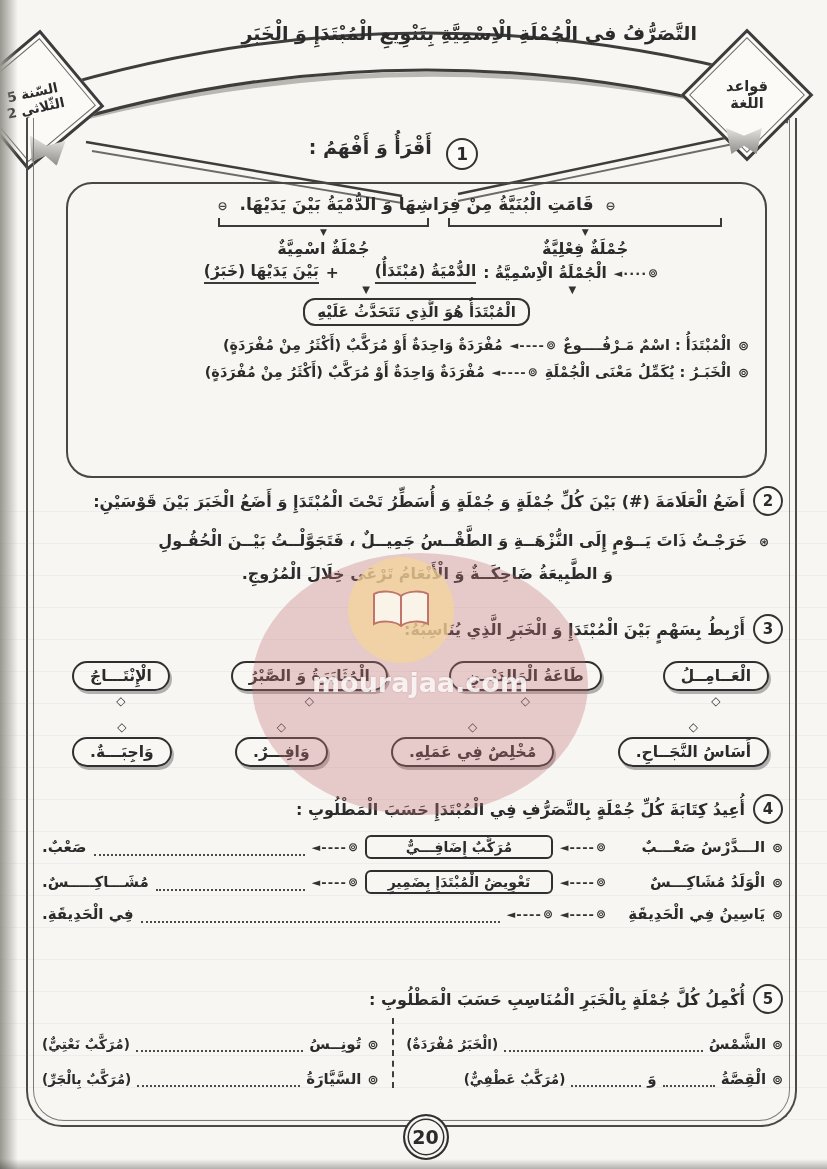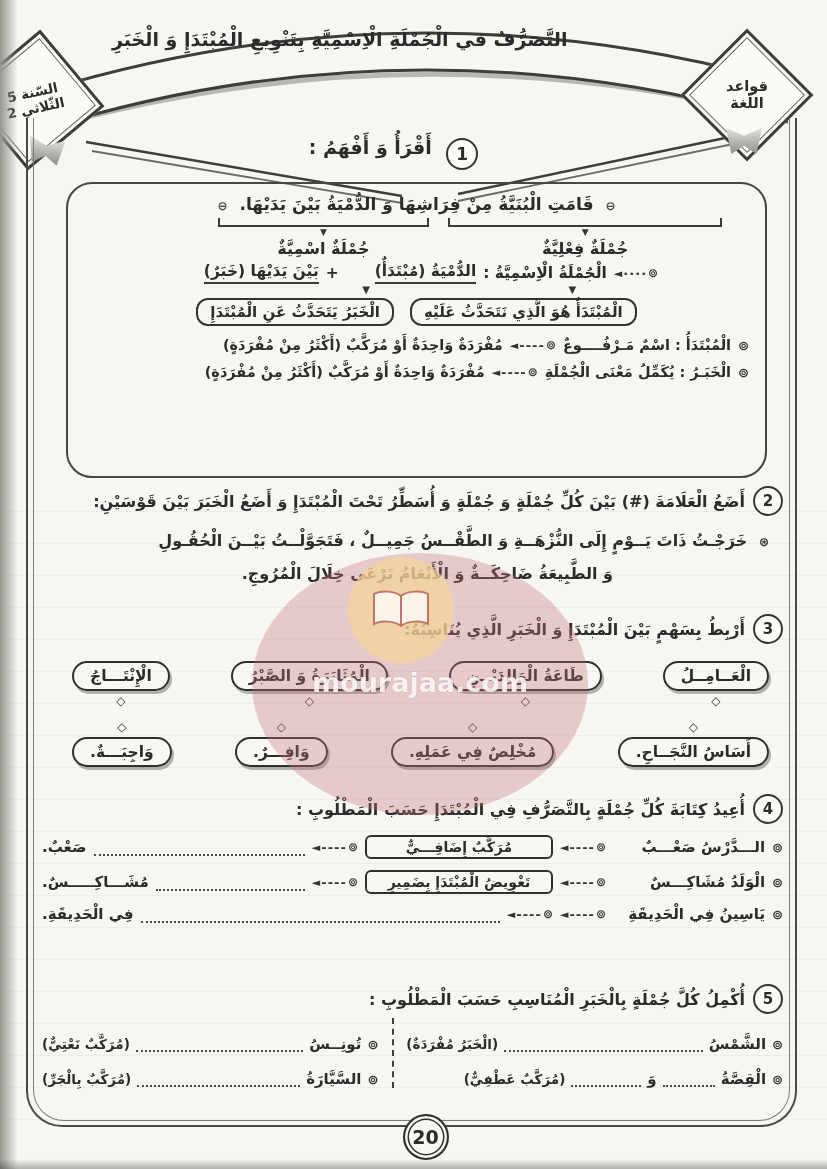"التَّصَرُّفُ في الْجُمْلَةِ" .banner-title { text-align: left -> right; top: 28px -> 22px }
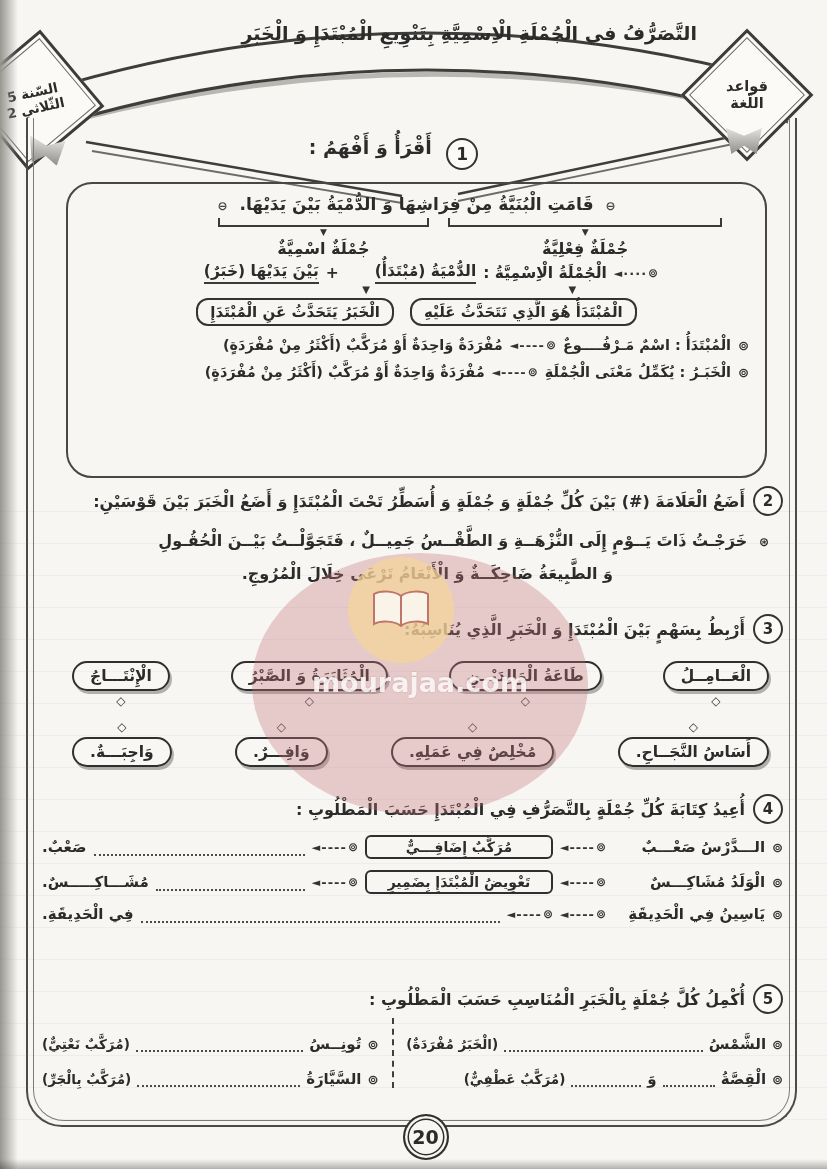"الْخَبَرُ يَتَحَدَّثُ عَنِ الْمُبْتَدَإِ" div.defbox { html: <div>الْخَبَرُ يَتَحَدَّثُ عَنِ الْمُبْتَدَإِ</div> -> none }
